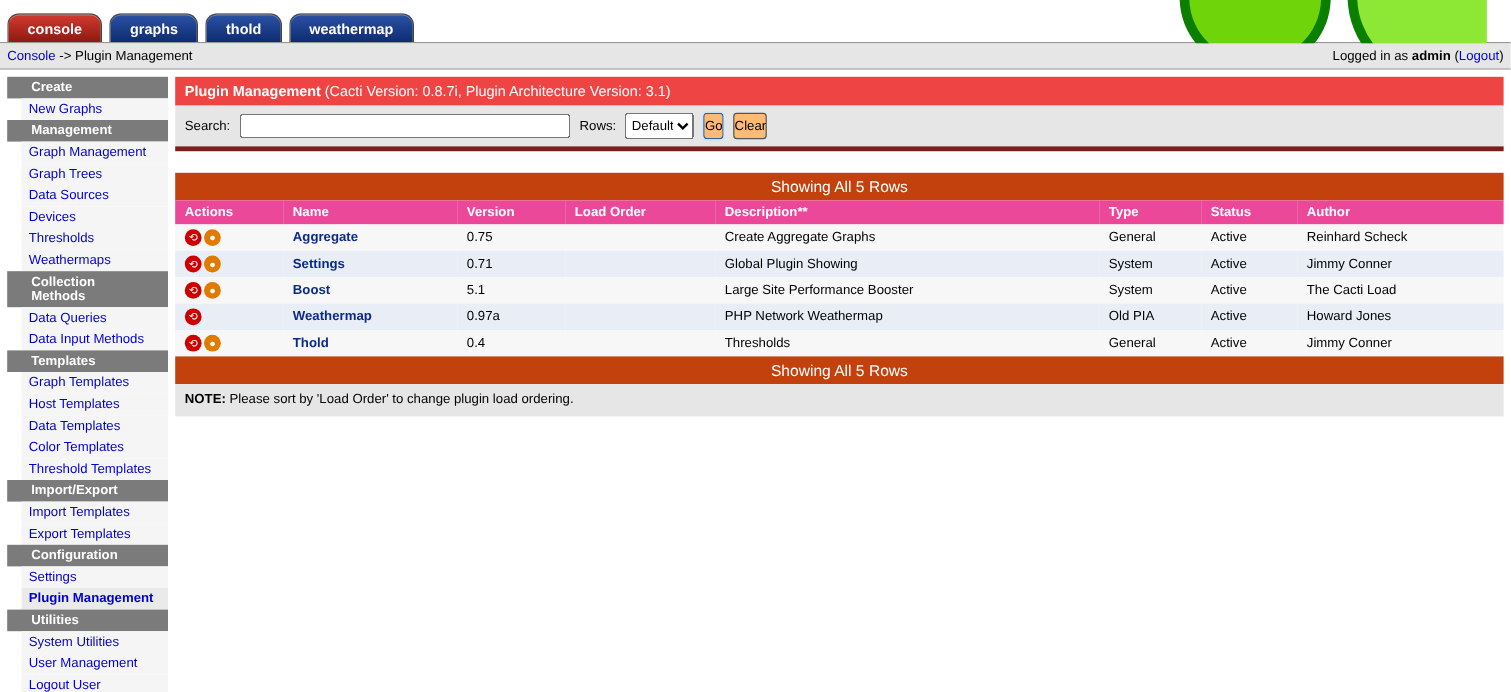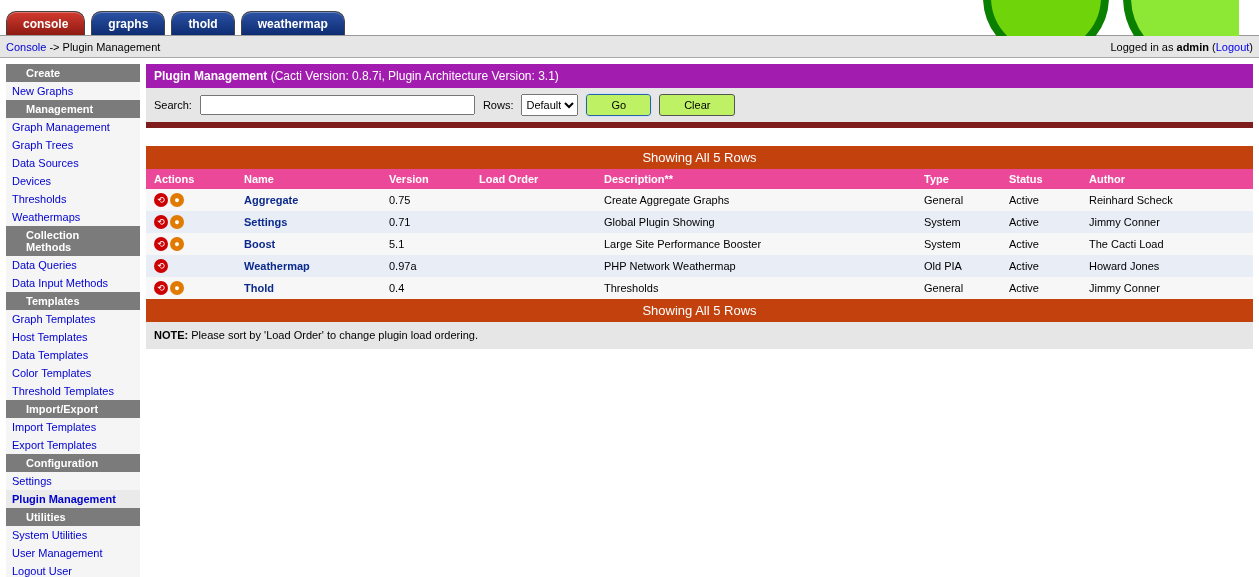"Plugin Management (Cacti Version:" .panel-head { background: #a21caf -> #ef4444 }
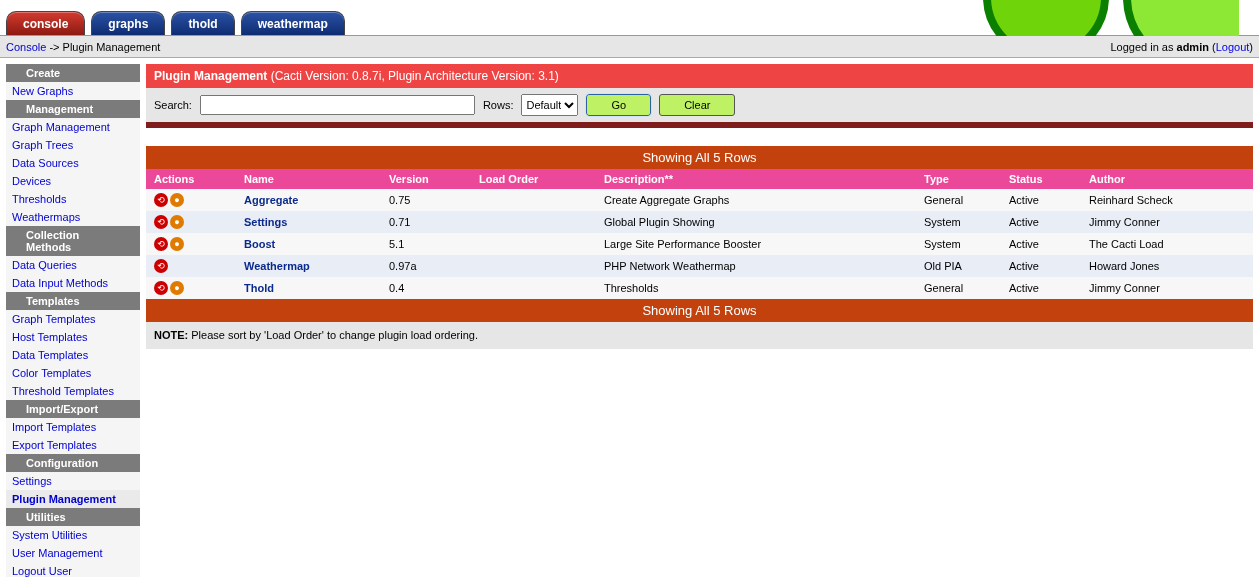"New Graphs" .sidebar a.item { margin-left: none -> 12px }
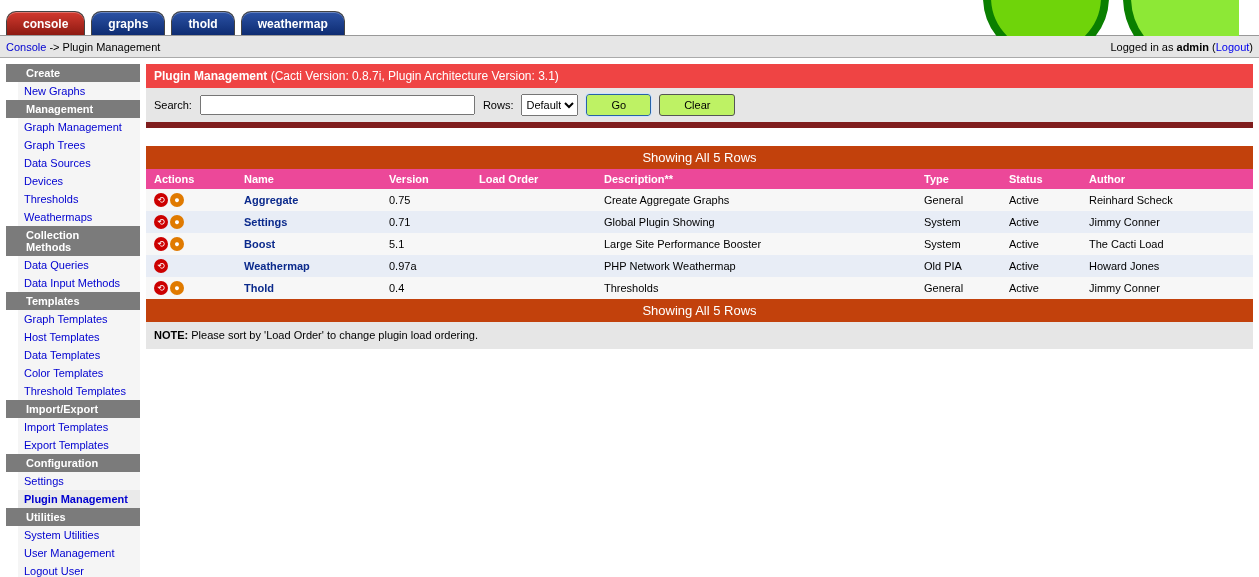"Search:" .filter-row { border-bottom: 6px solid #7f1d1d -> 4px solid #7f1d1d }
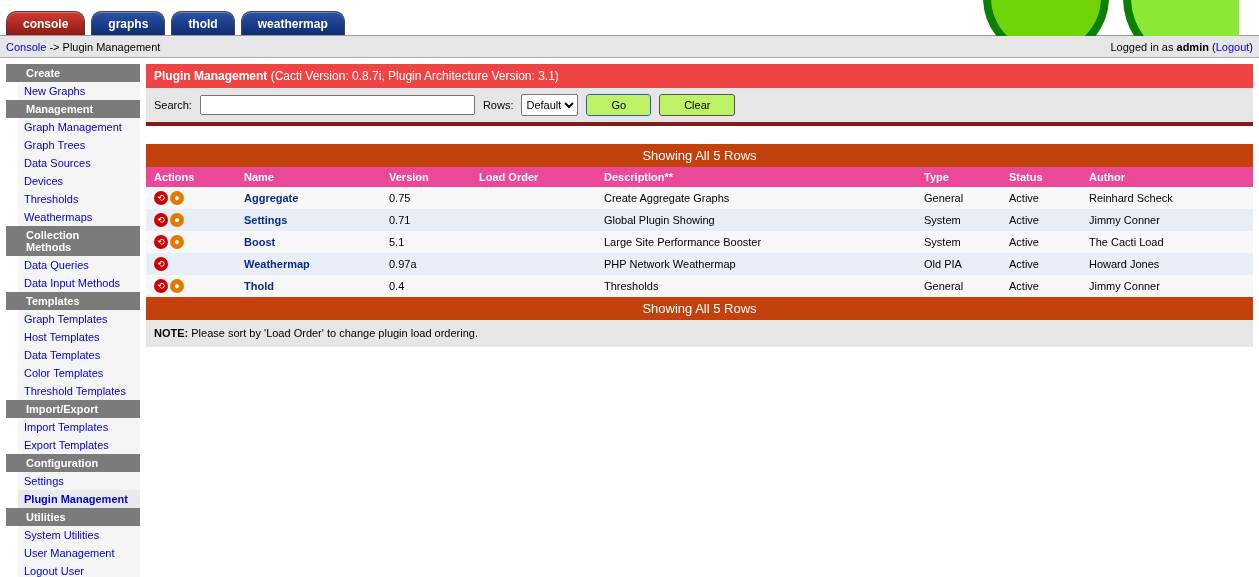"Go" .filter-row button { background: #bef264 -> #fdba74; padding: 0 24px -> 0 0 }
